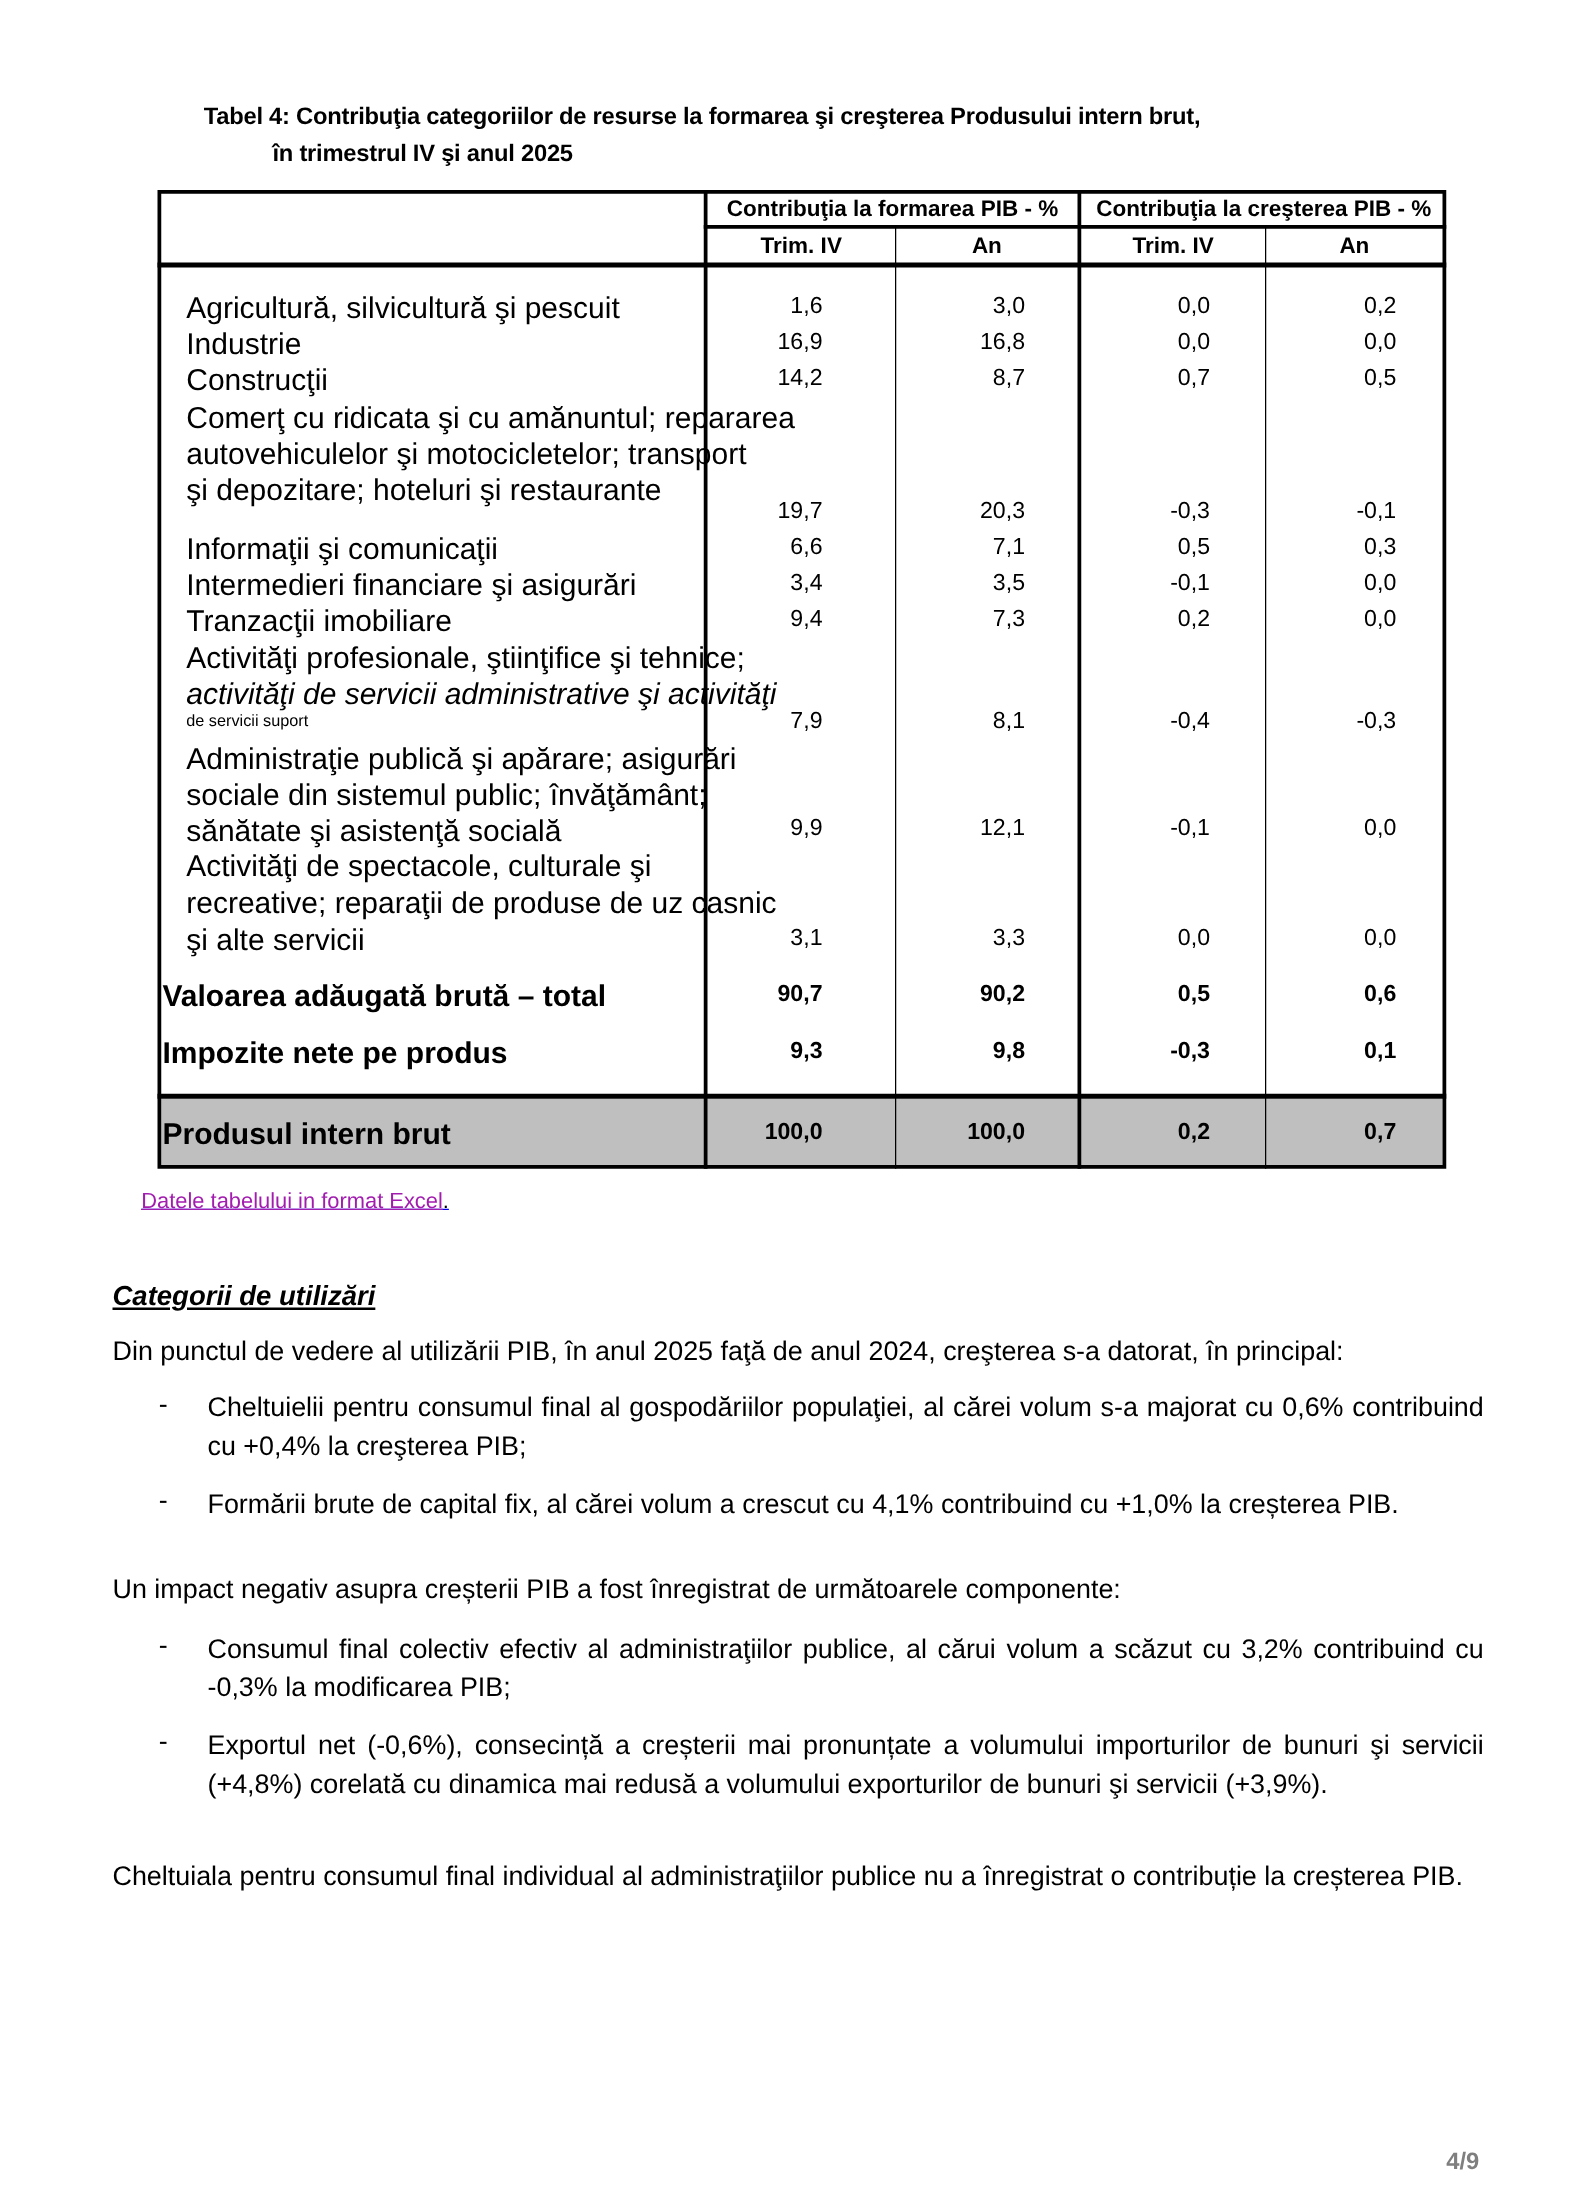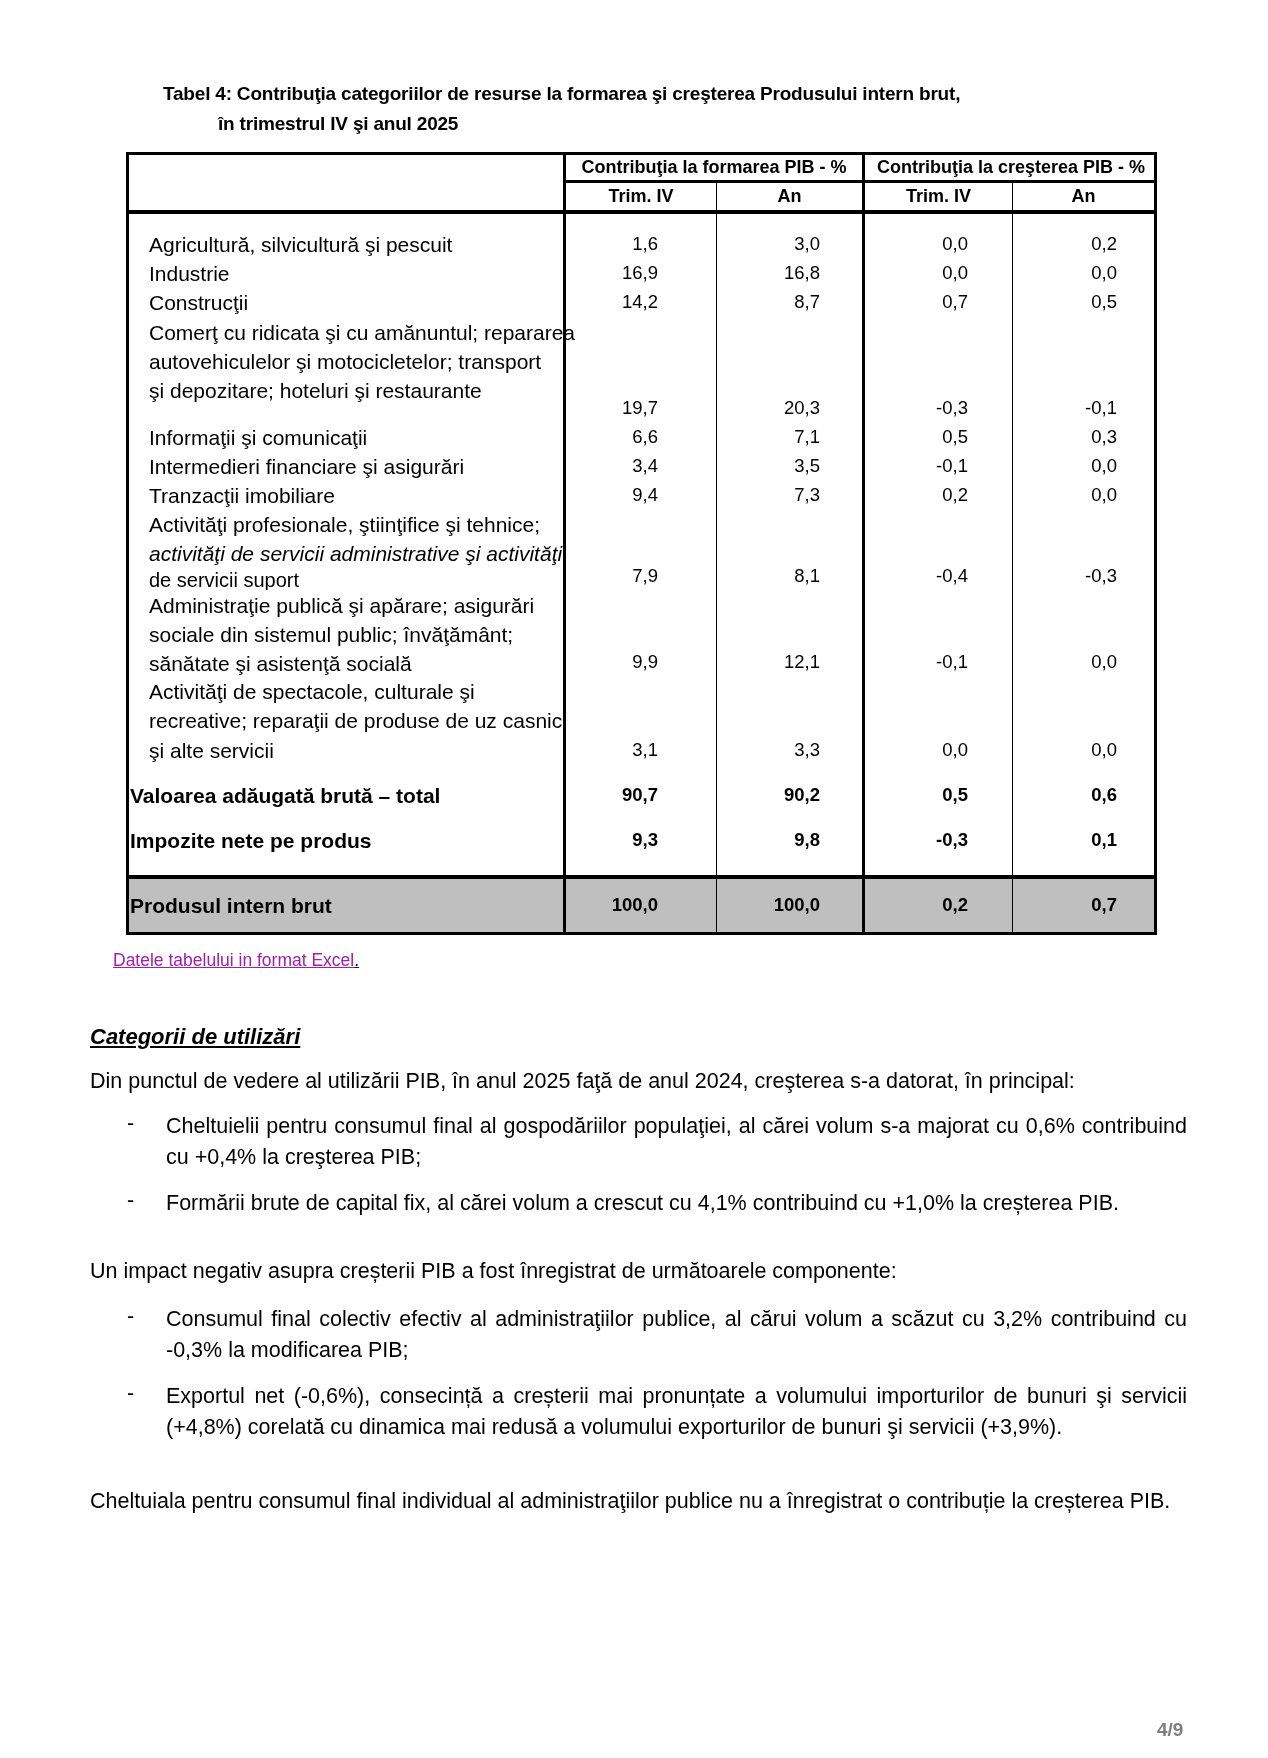"Agricultură, silvicultură şi pescuit" .cell-label { font-size: 21px -> 24px }
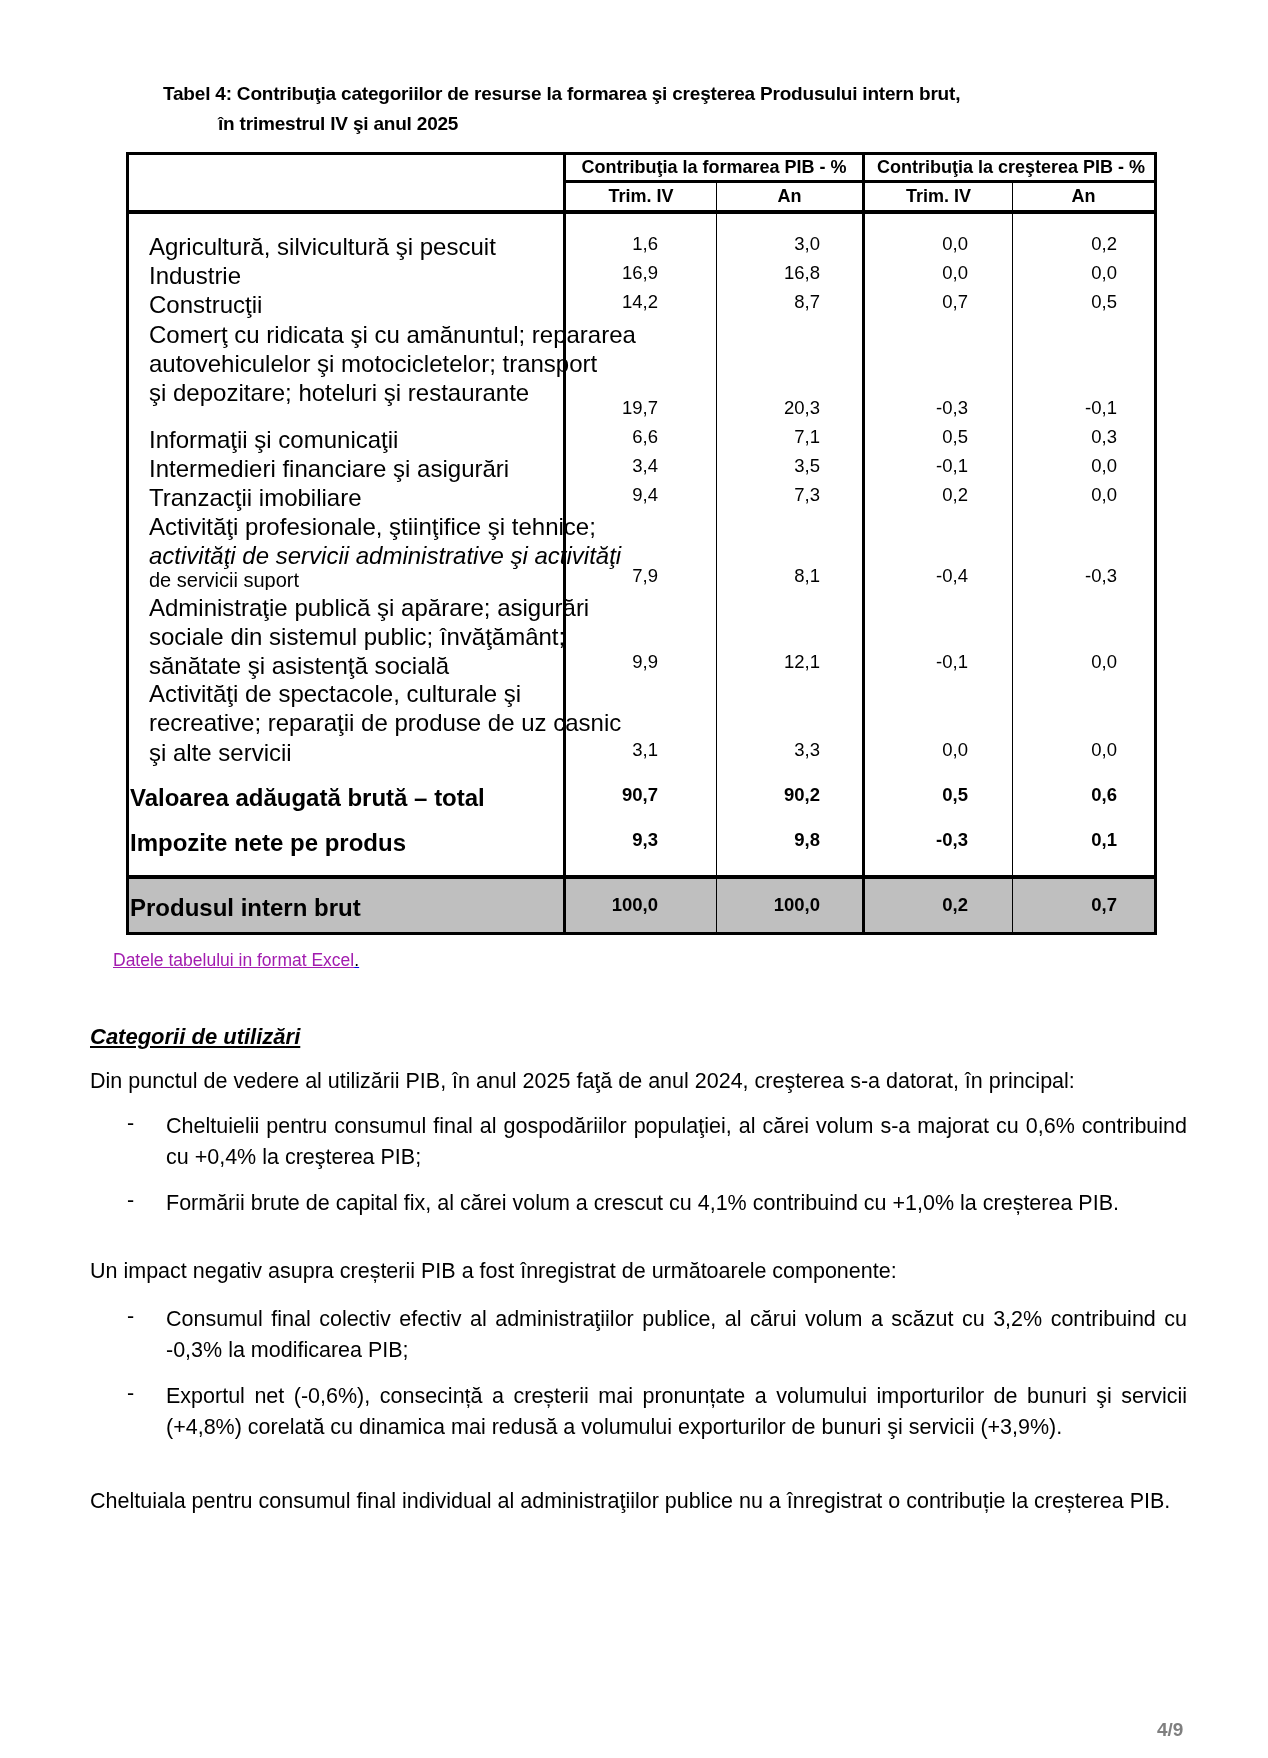"de servicii suport" div { font-size: 20px -> 13px }
